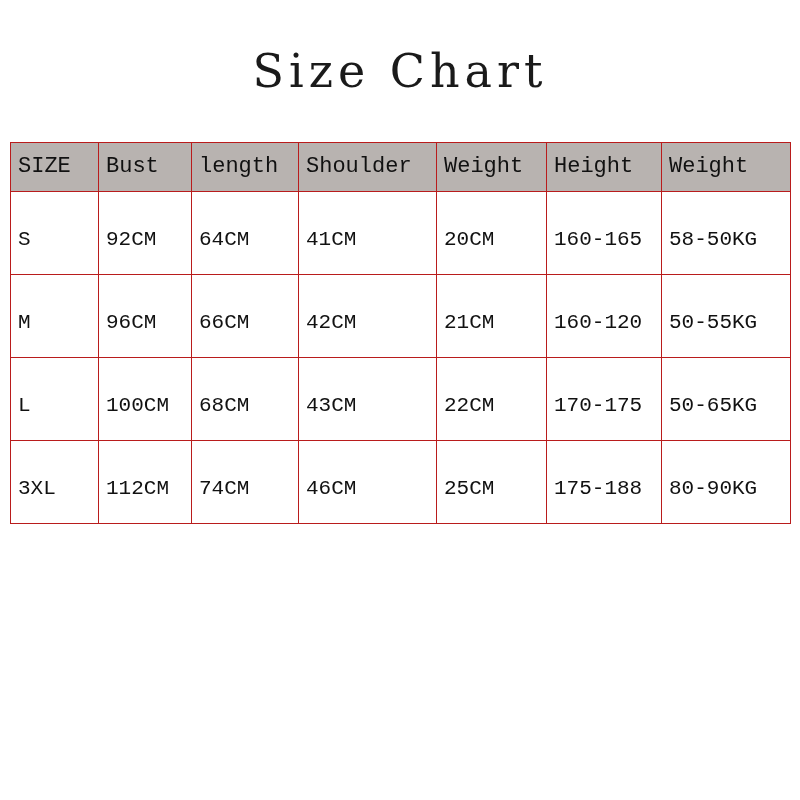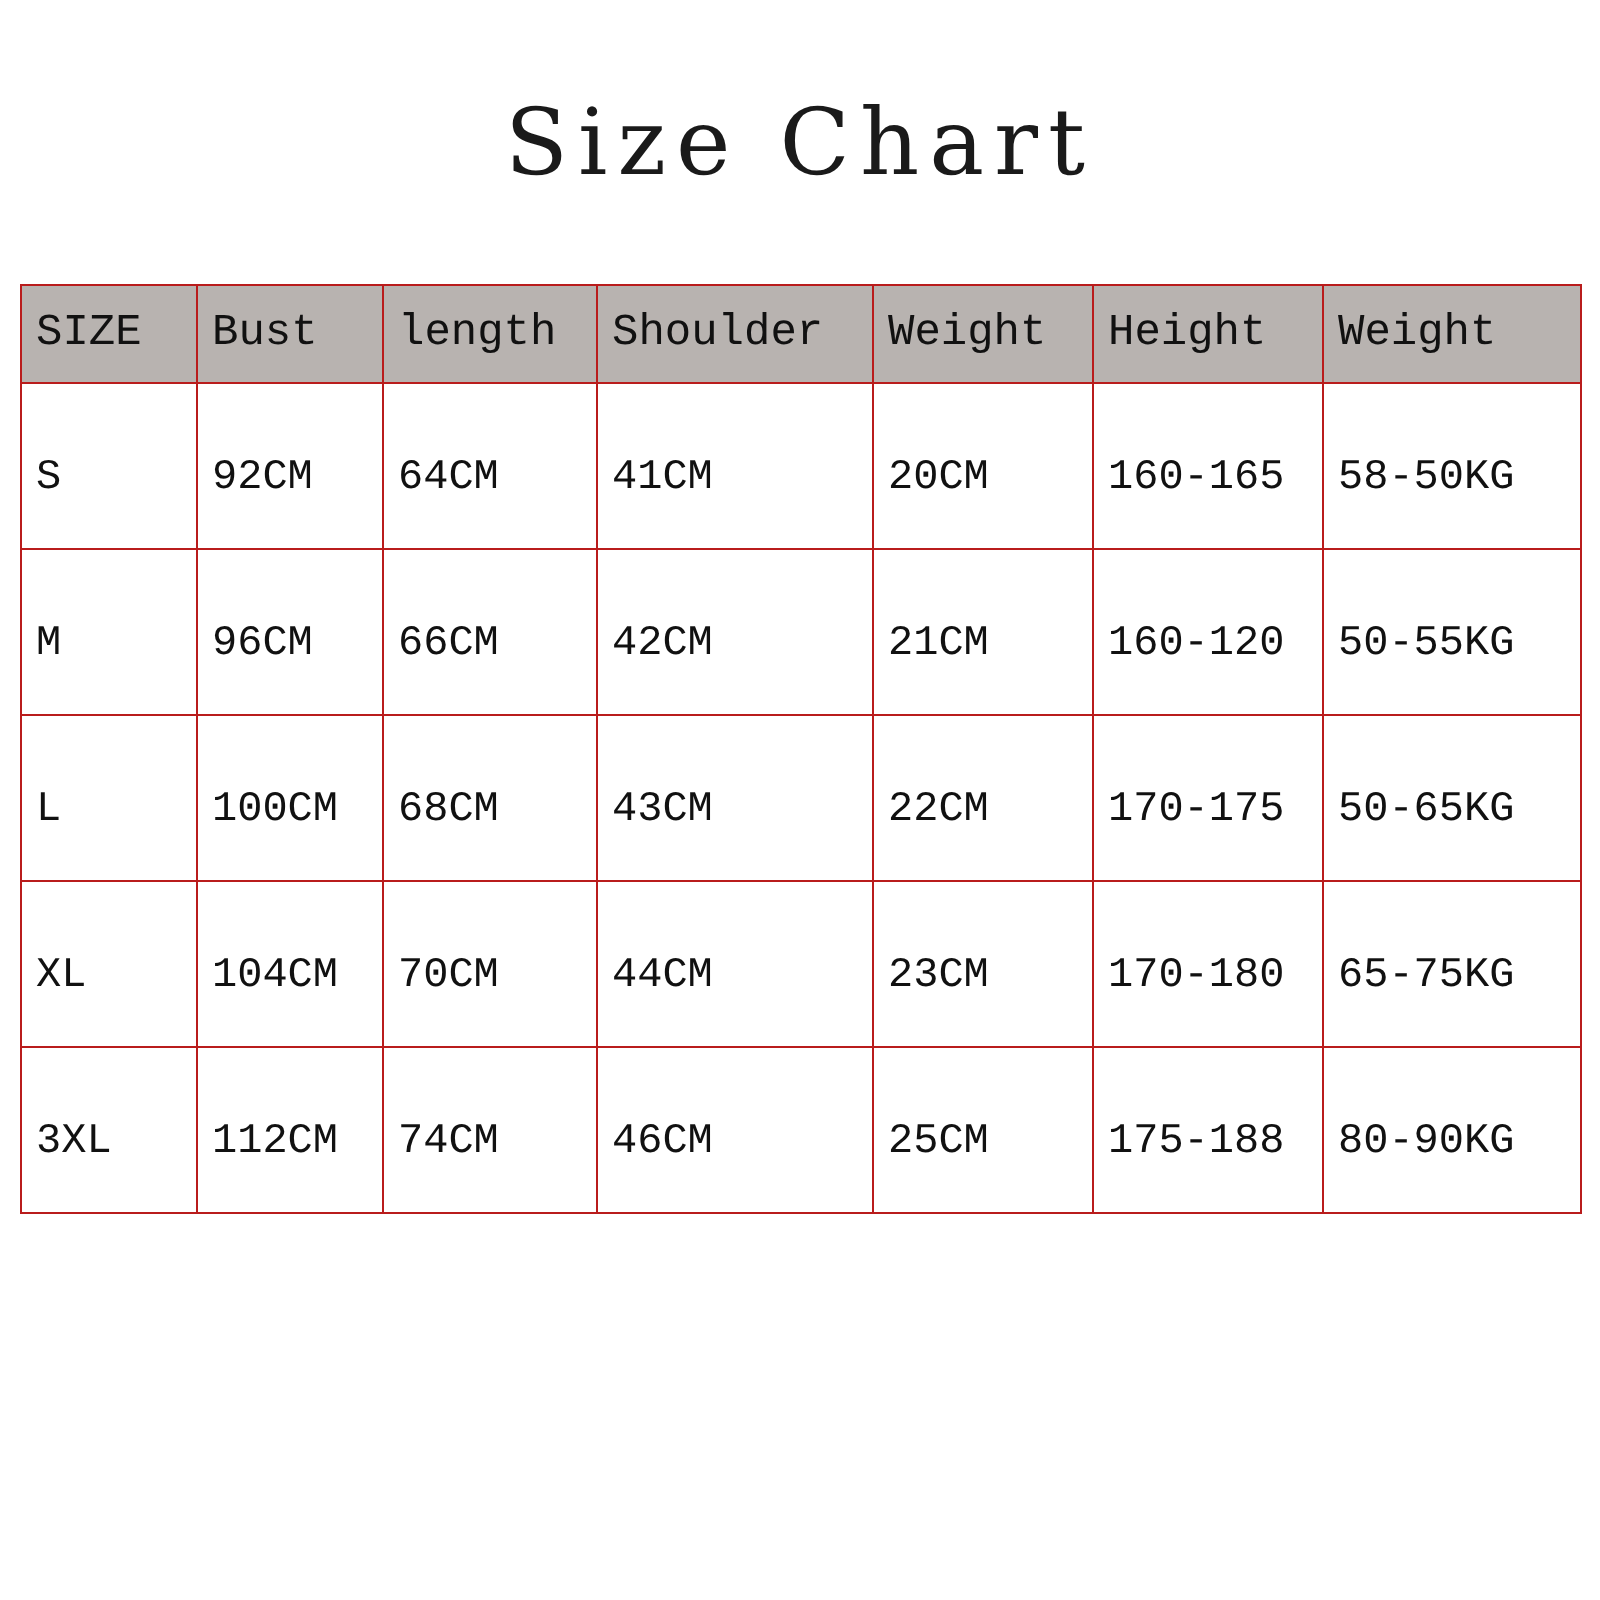"XL" tr { html: <tr> <td>XL</td> <td>104CM</td> <td>70CM</td> <td>44CM</td> <td>23CM</td> <td>170-180</td> <td>65-75KG</td> </tr> -> none }
